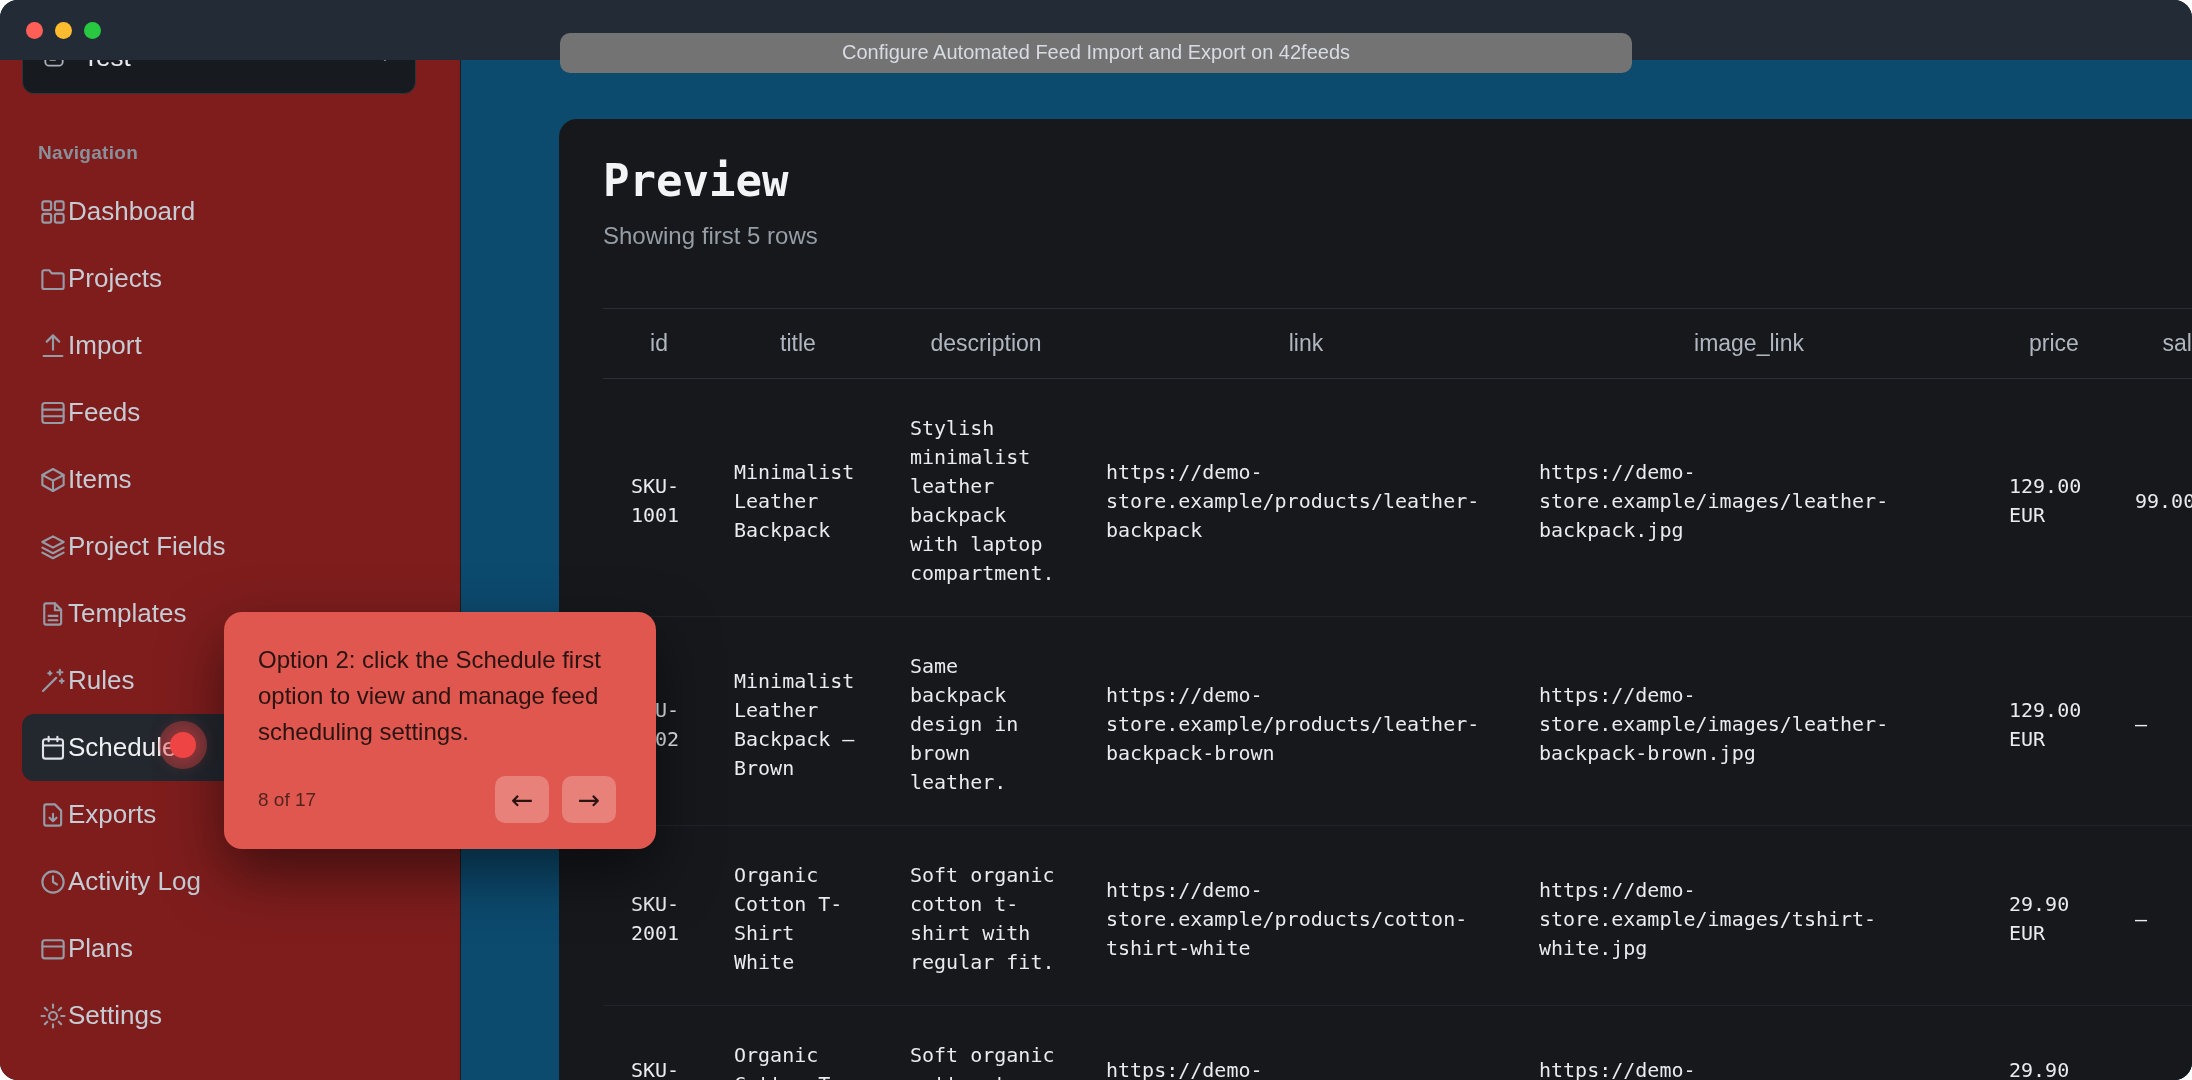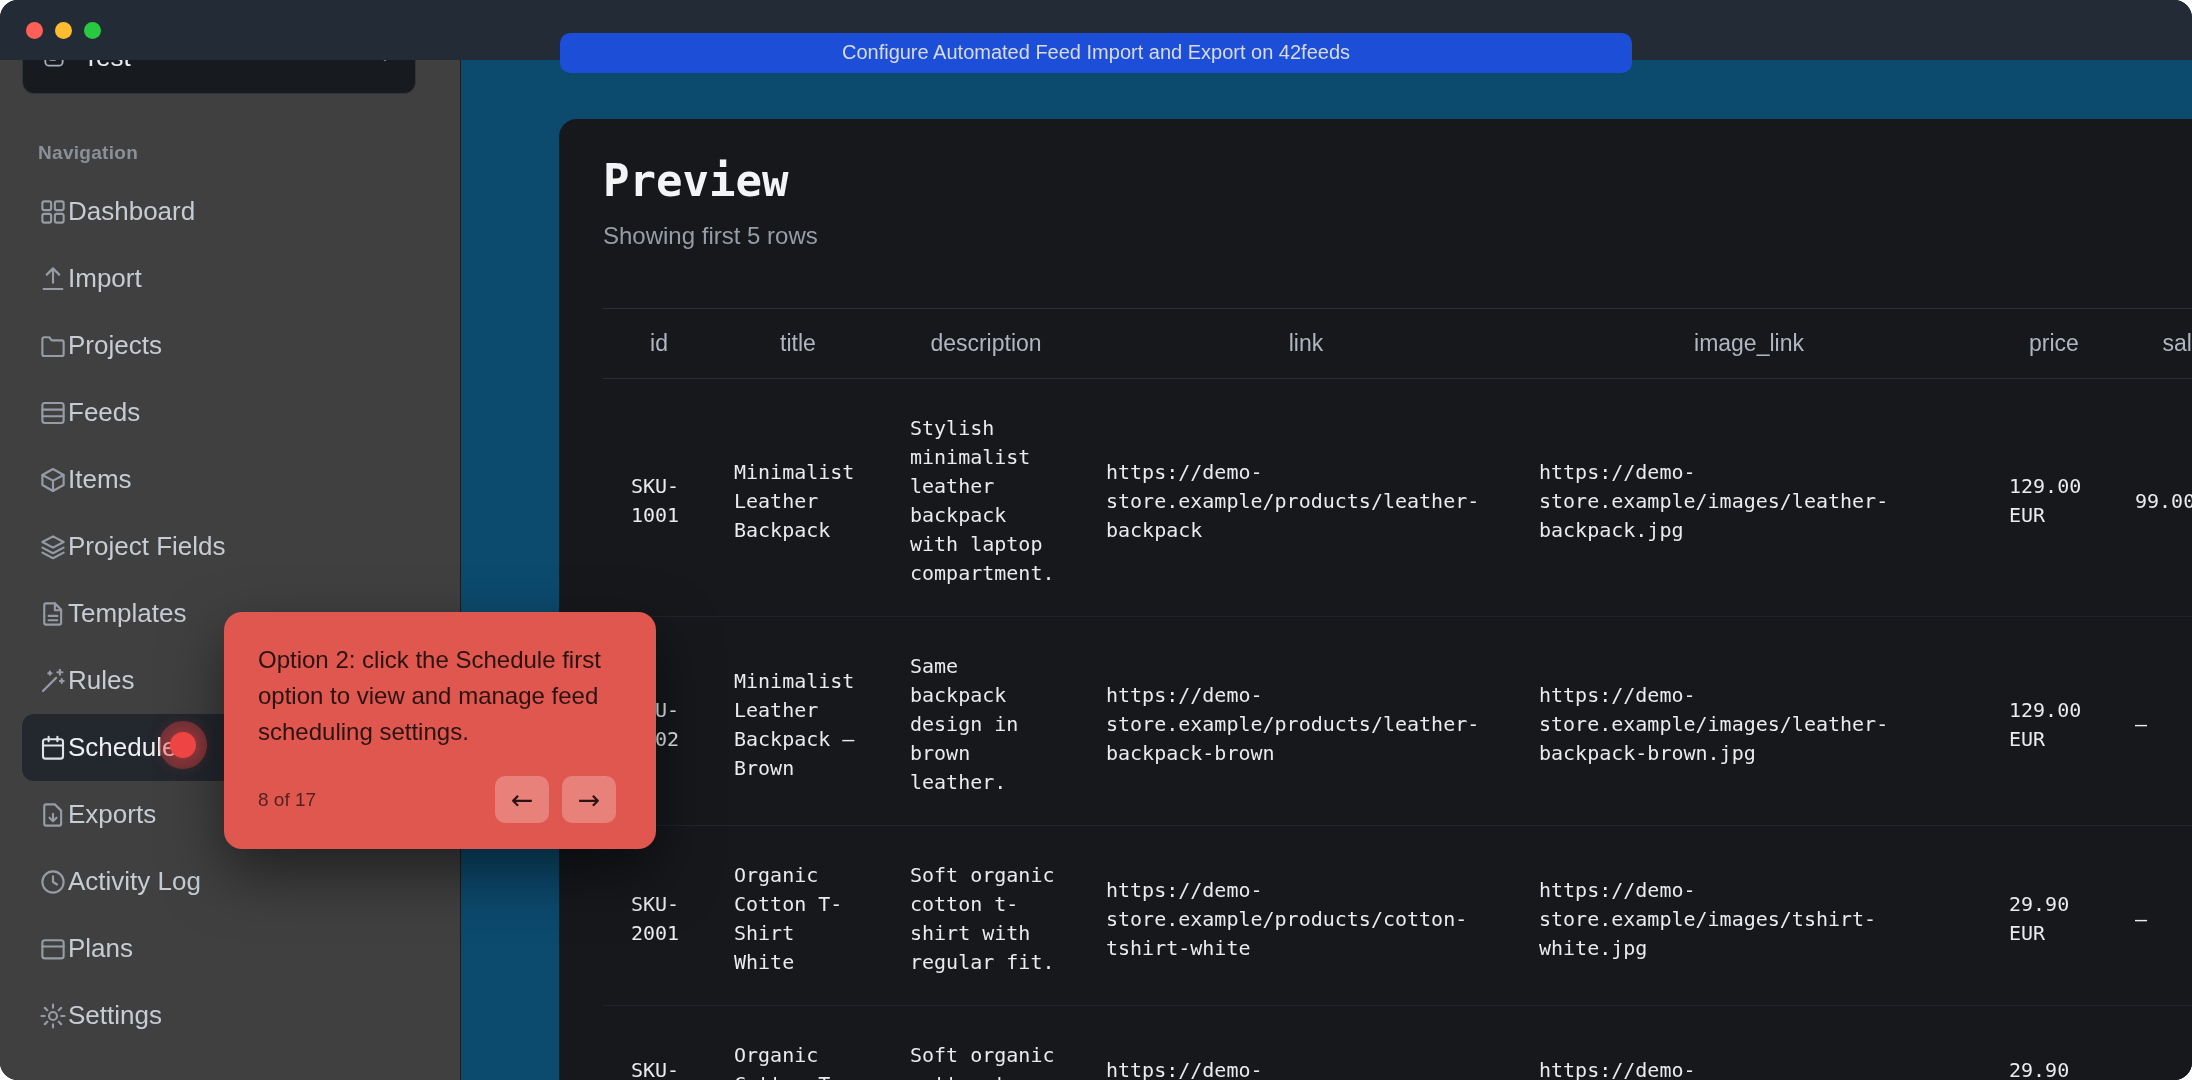"Configure Automated Feed Import and" .title-pill { background: #1d4ed8 -> #737373 }
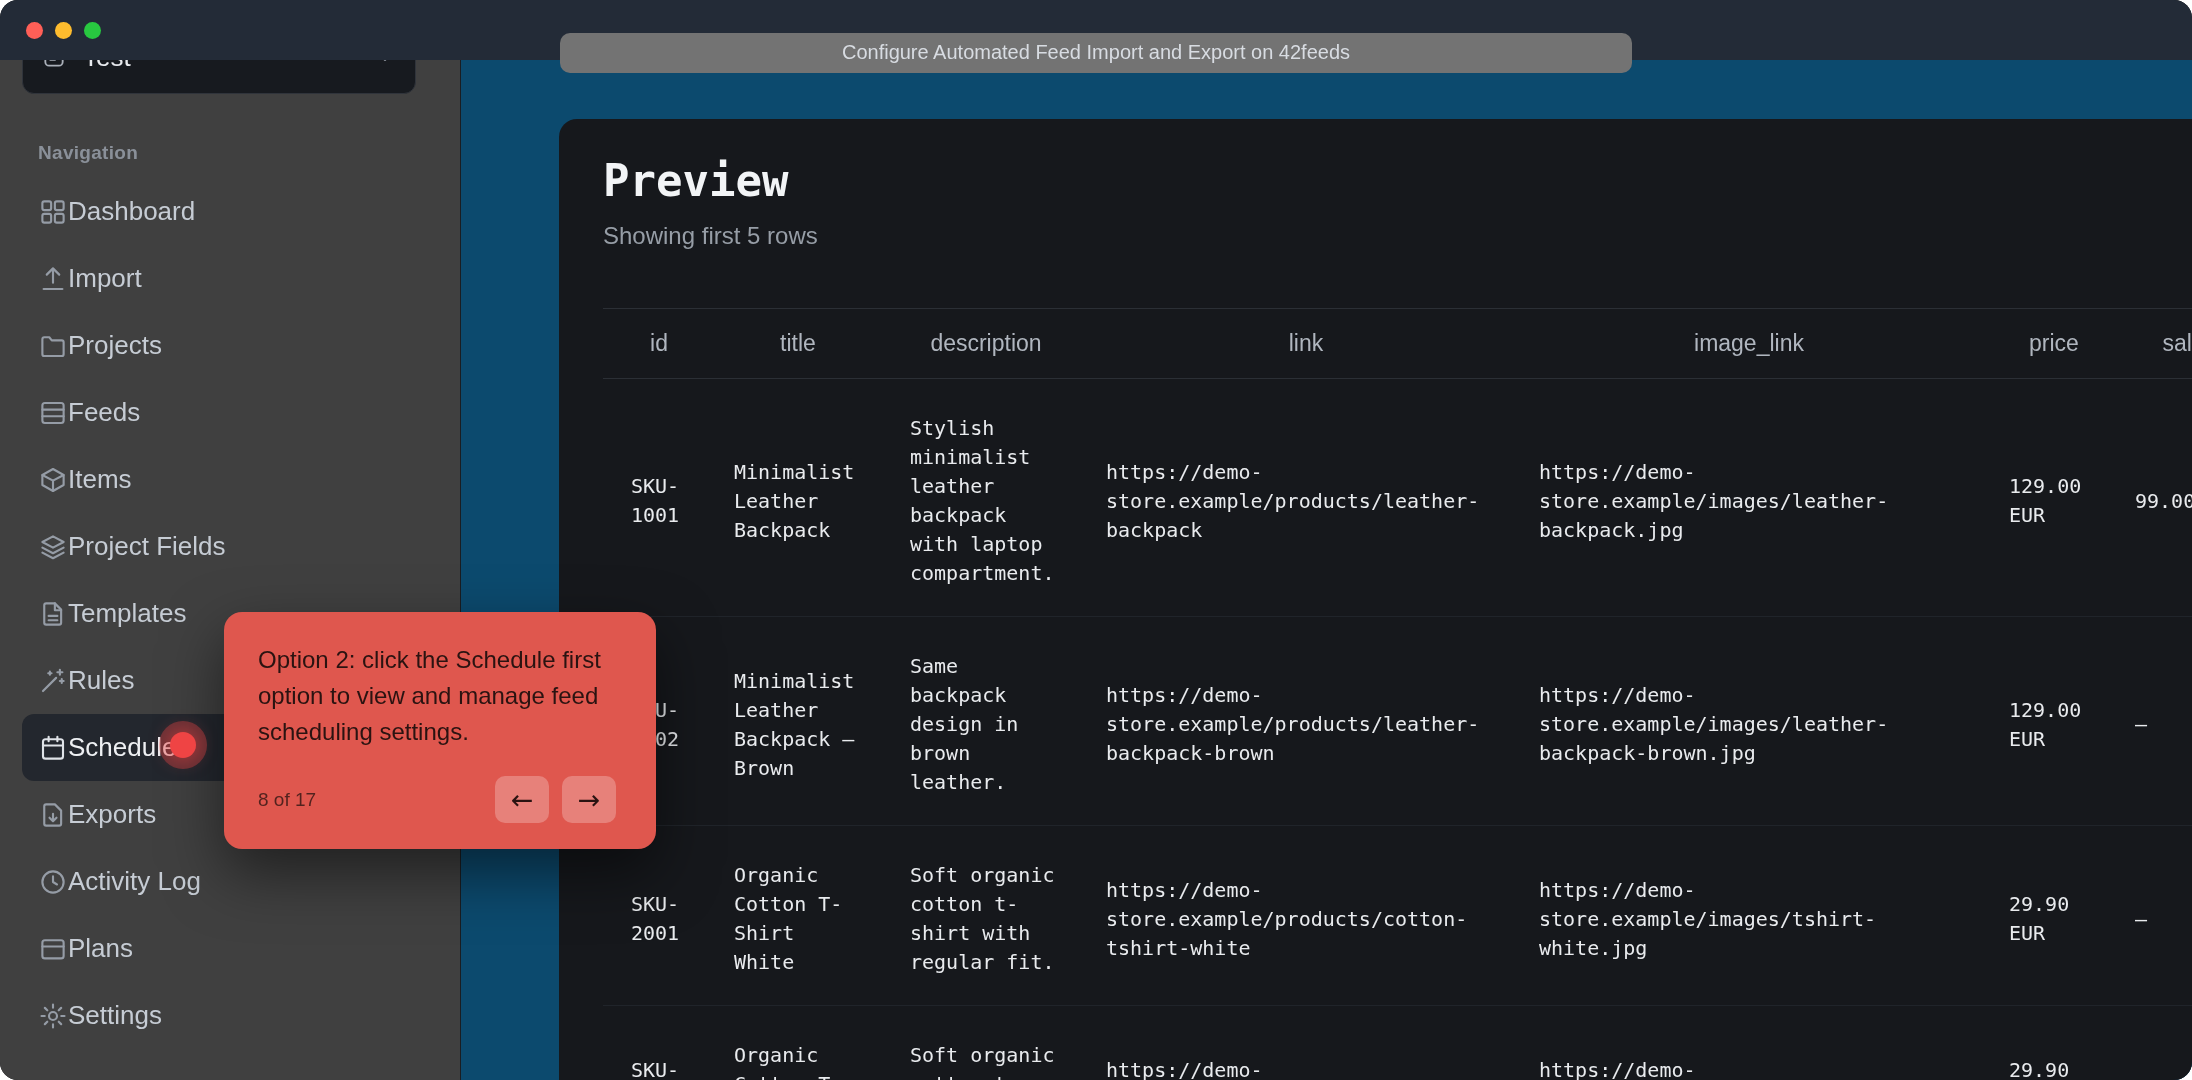"Navigation" .sidebar { background: #404040 -> #7f1d1d }
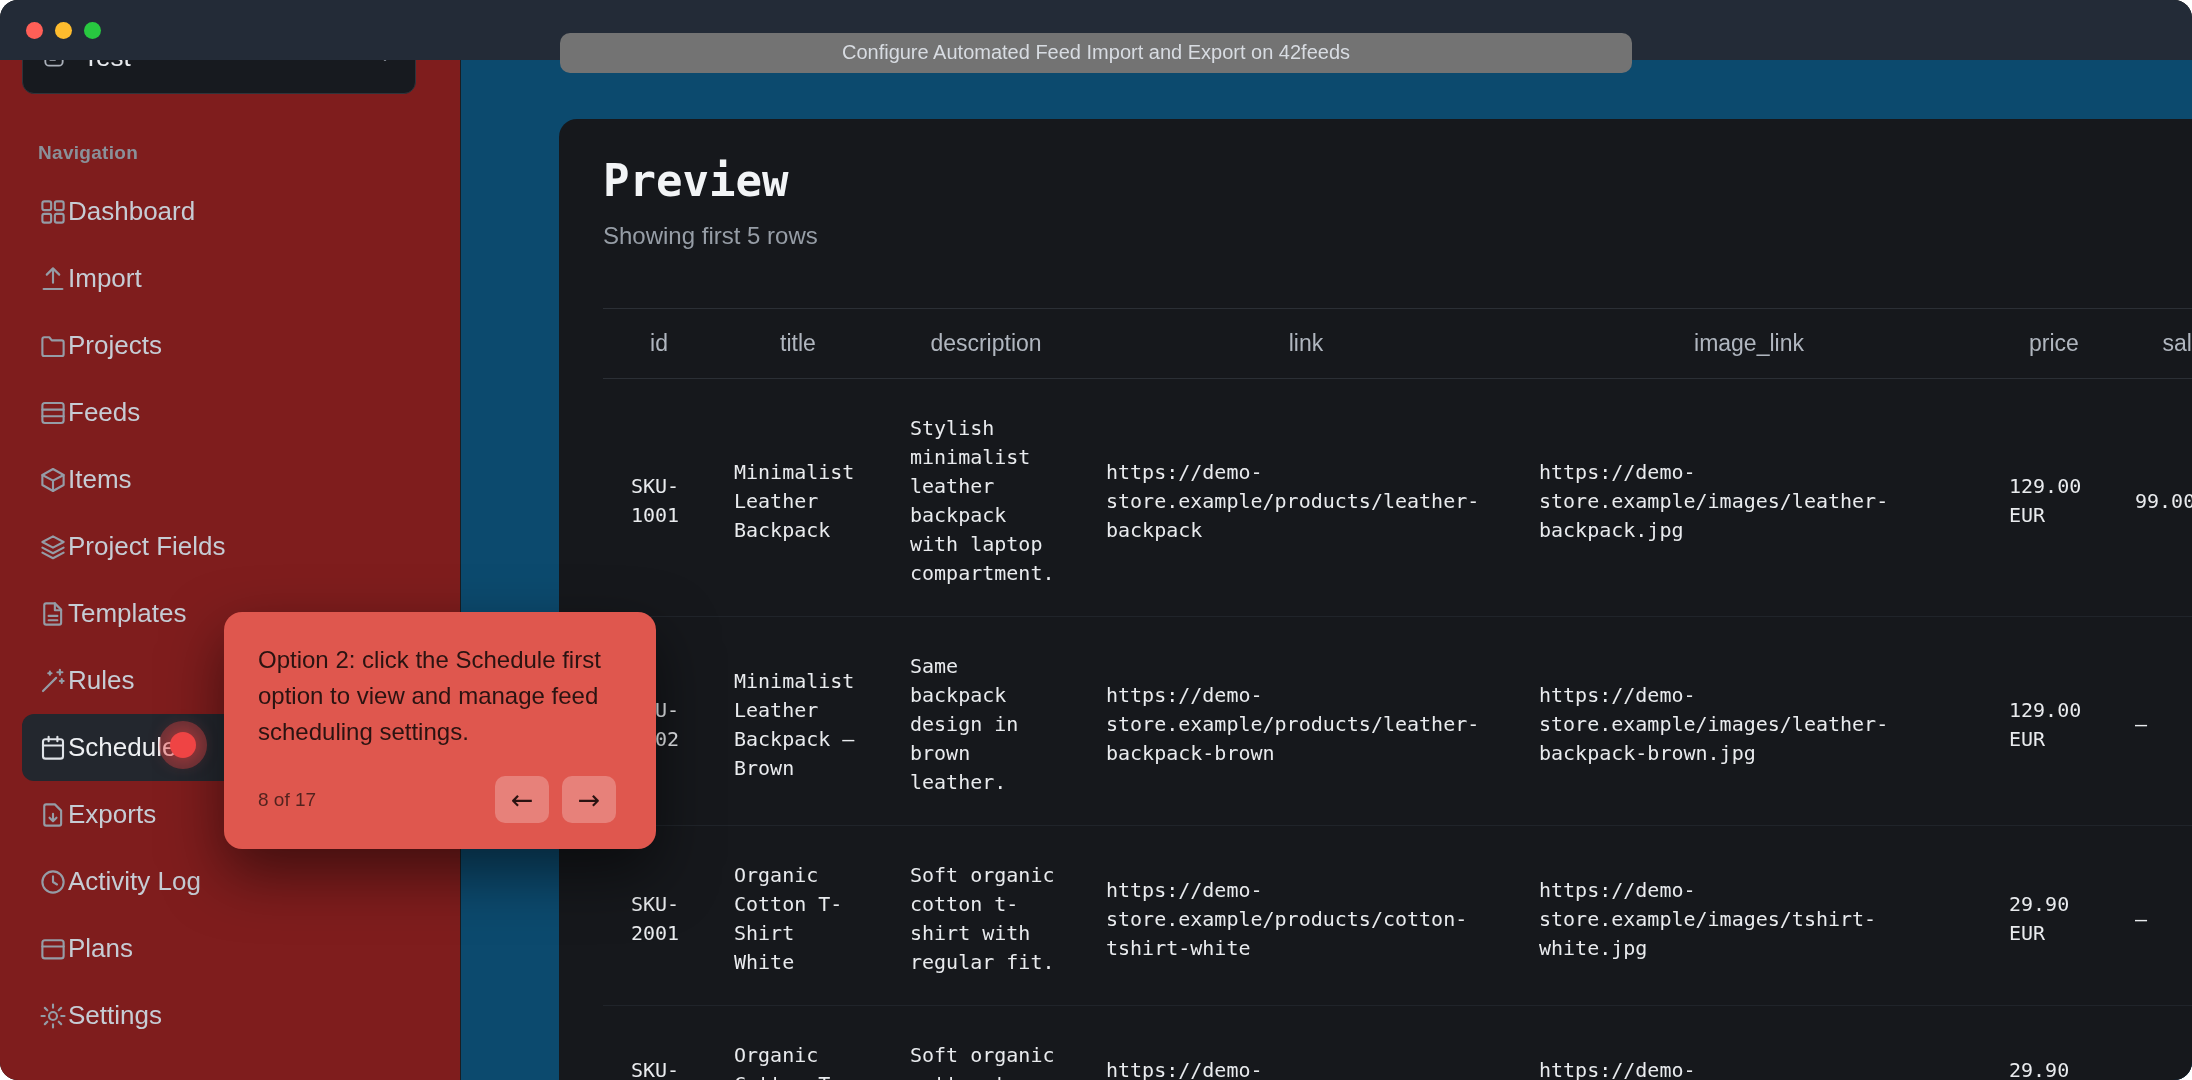"Import" div.nav-item { order: before "Projects" -> after "Projects" }
